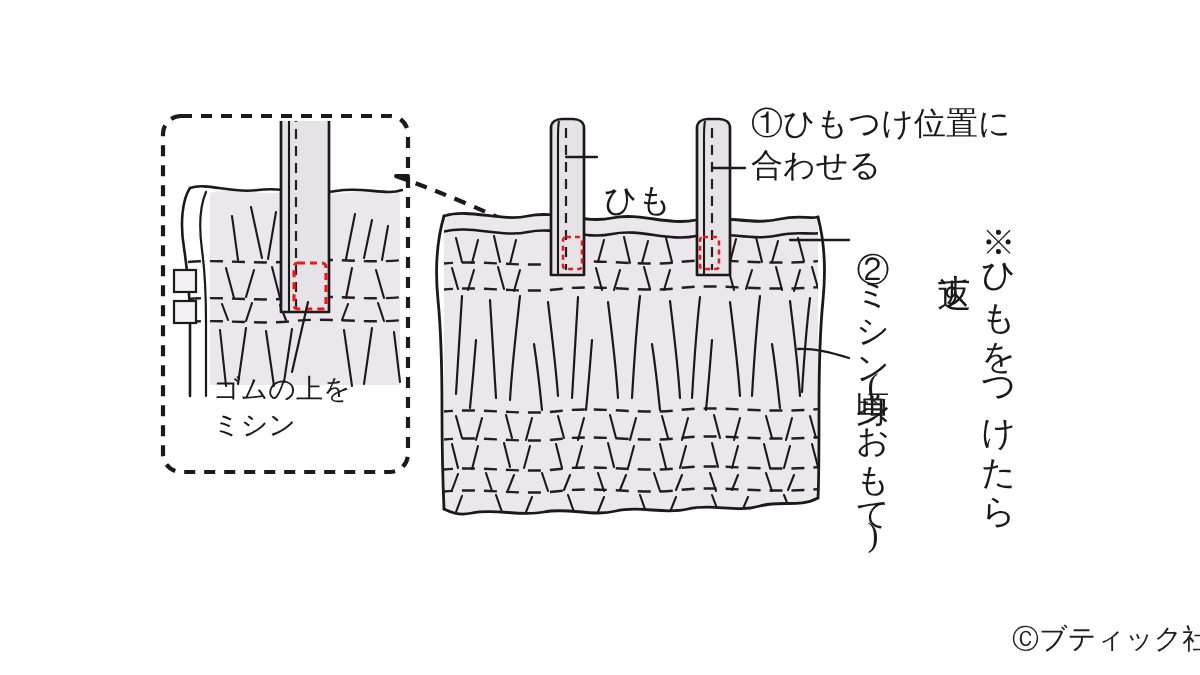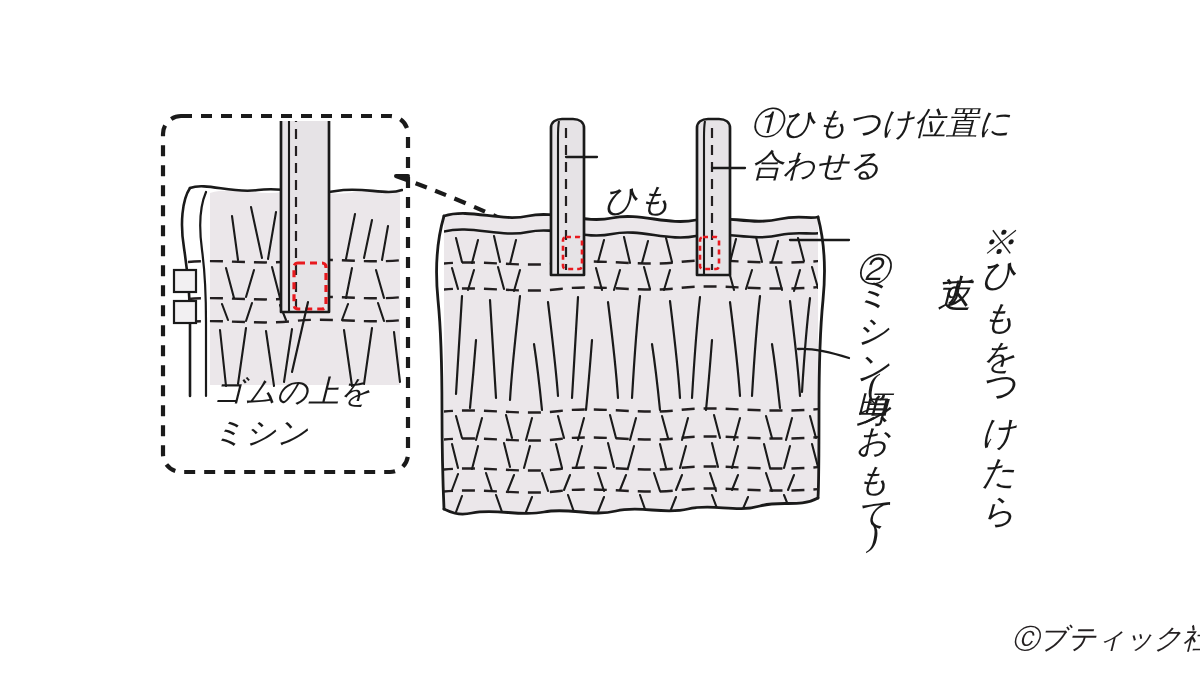"①ひもつけ位置に" .lbl { font-style: italic -> none }
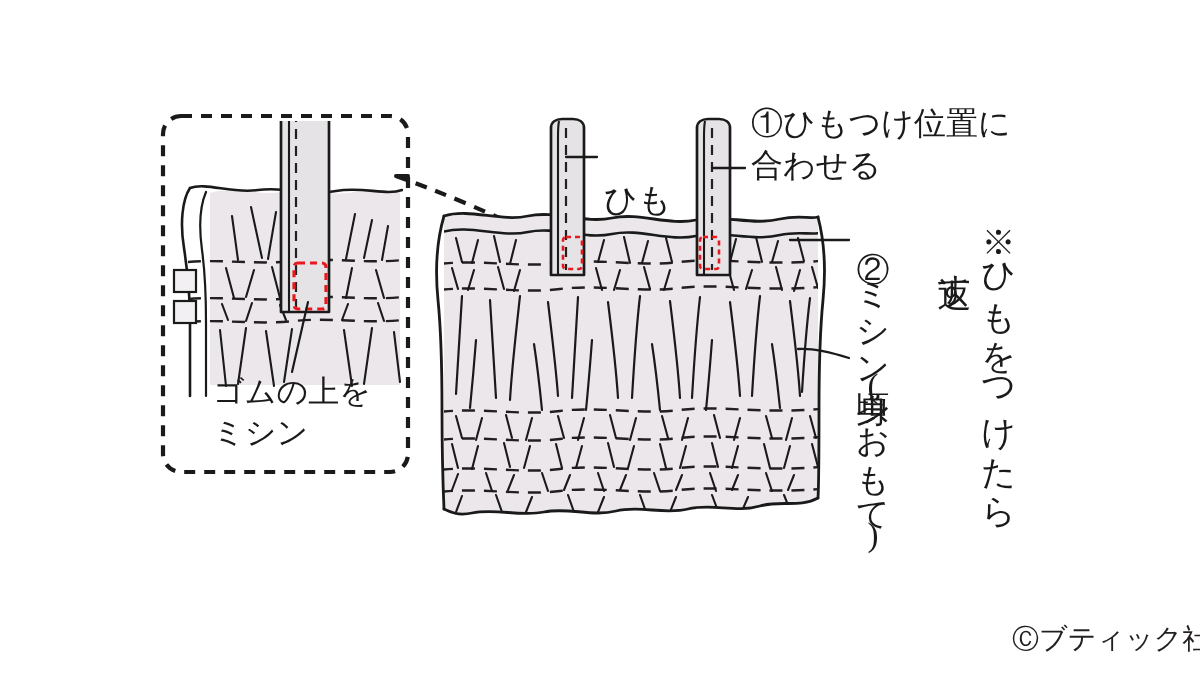"ゴムの上を" #label-inset-note { font-size: 31px -> 27px }
